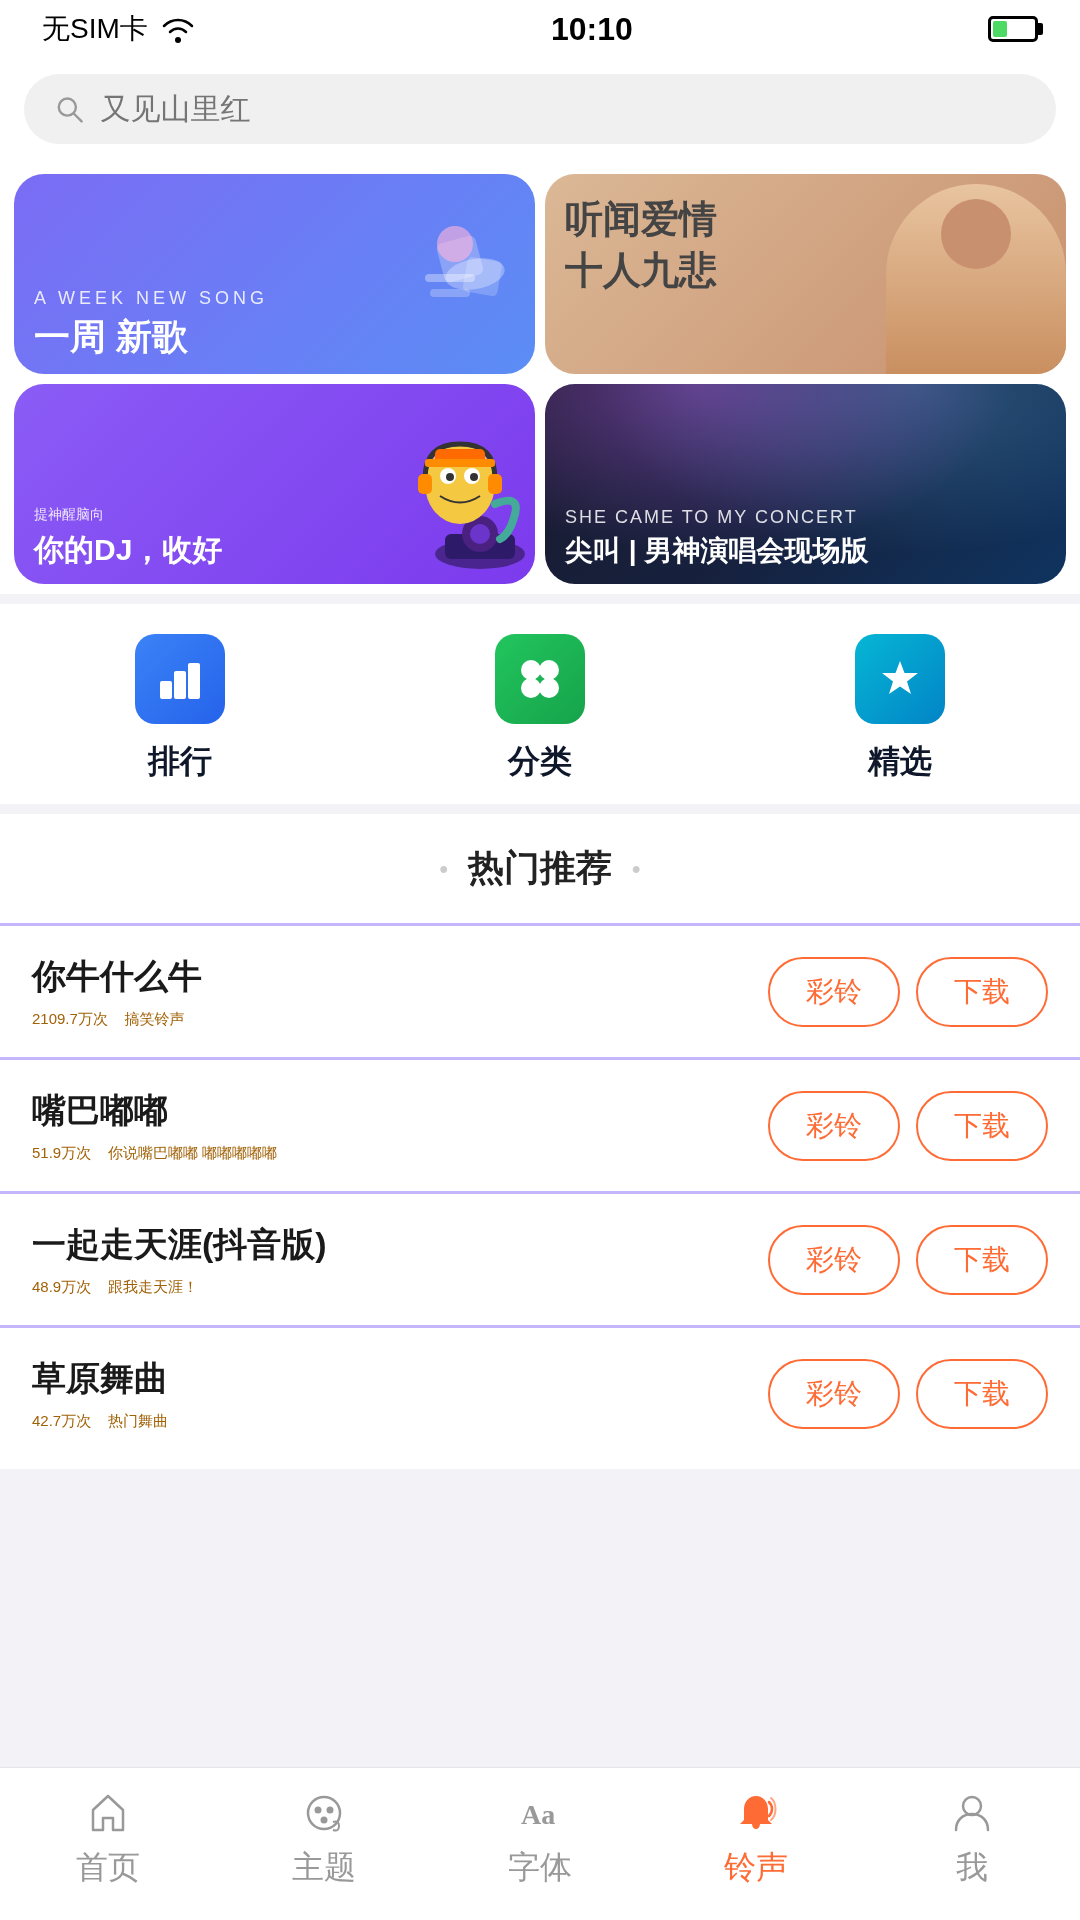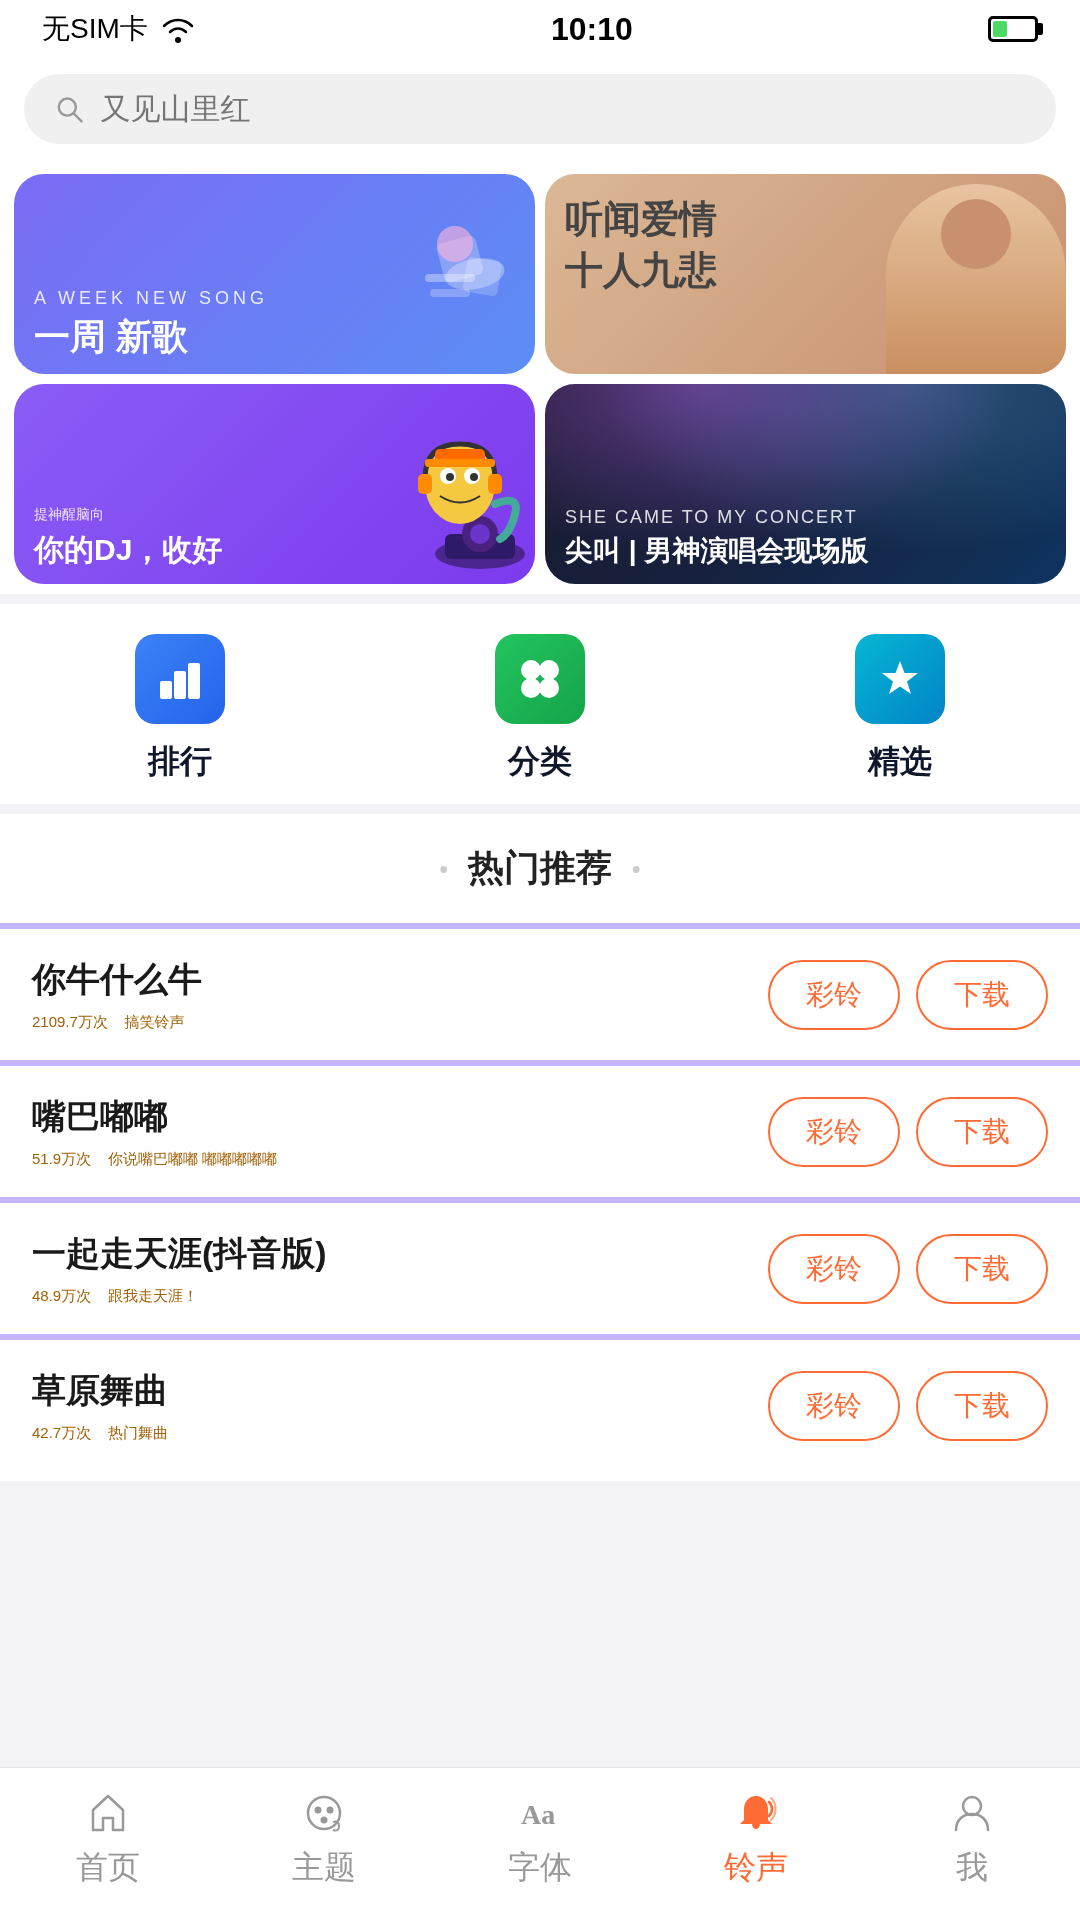"你牛什么牛" .song-item { border-top: 6px solid #c4b5fd -> 3px solid #c4b5fd }
